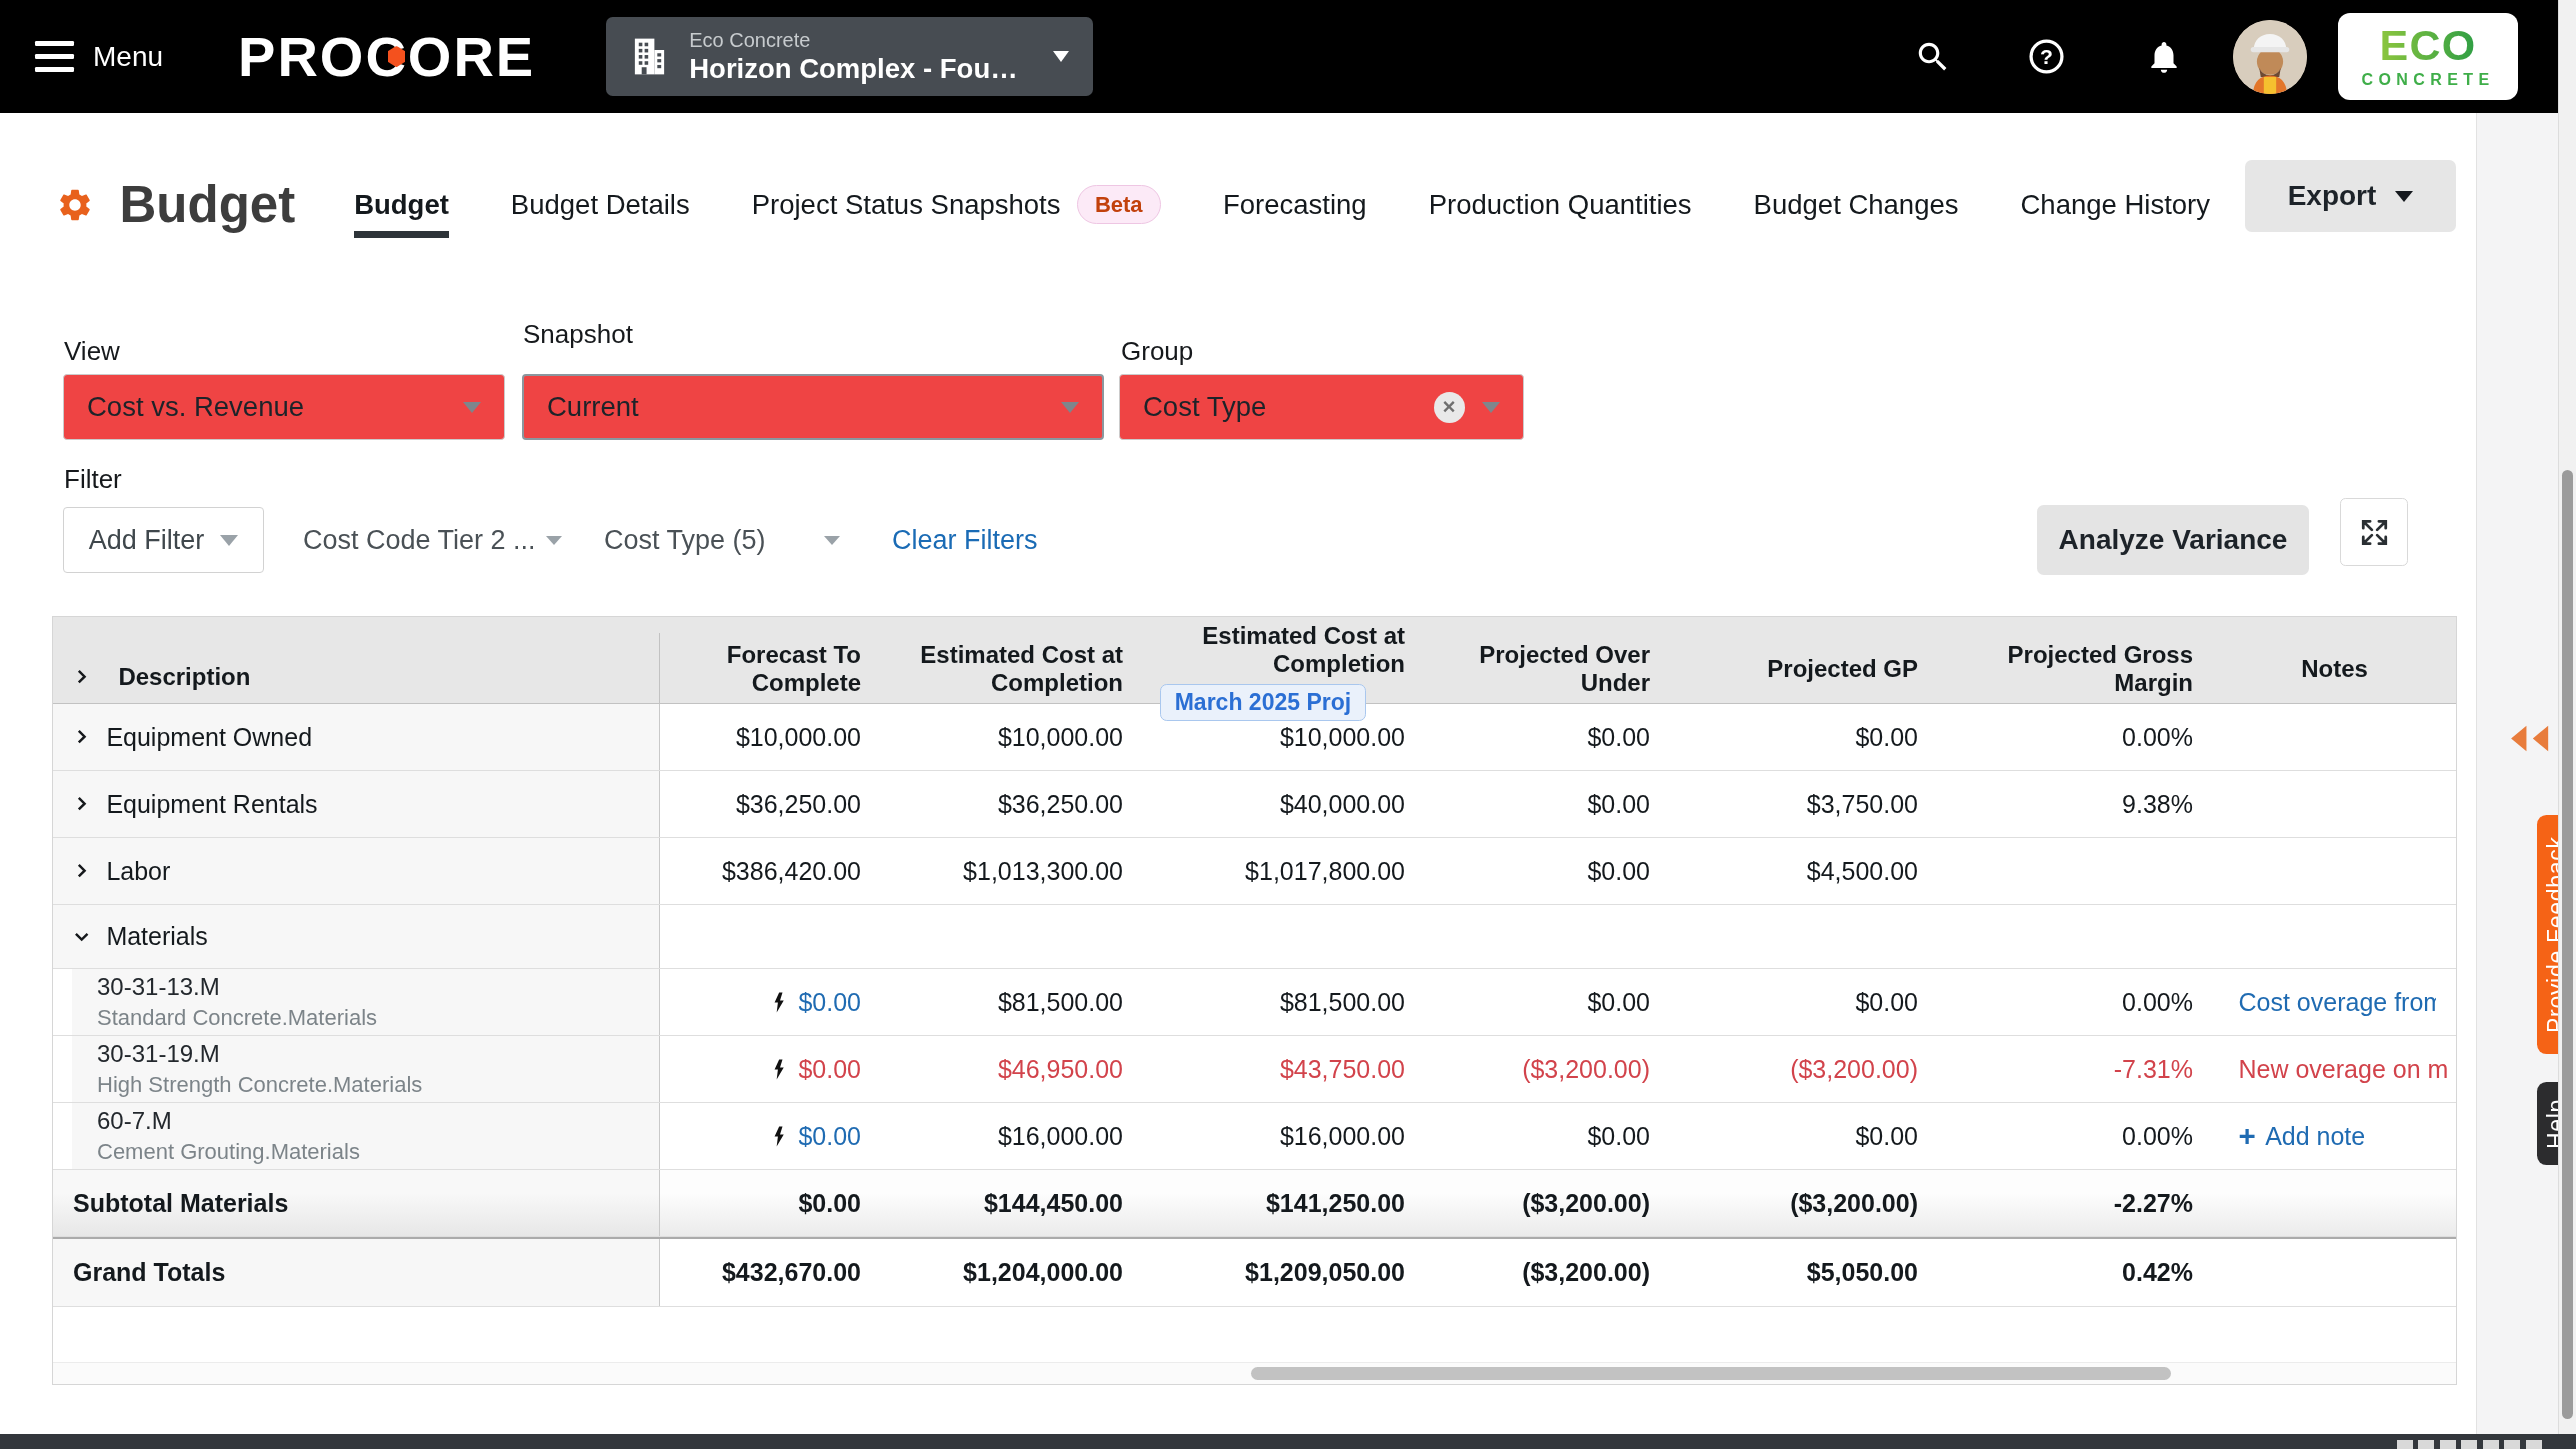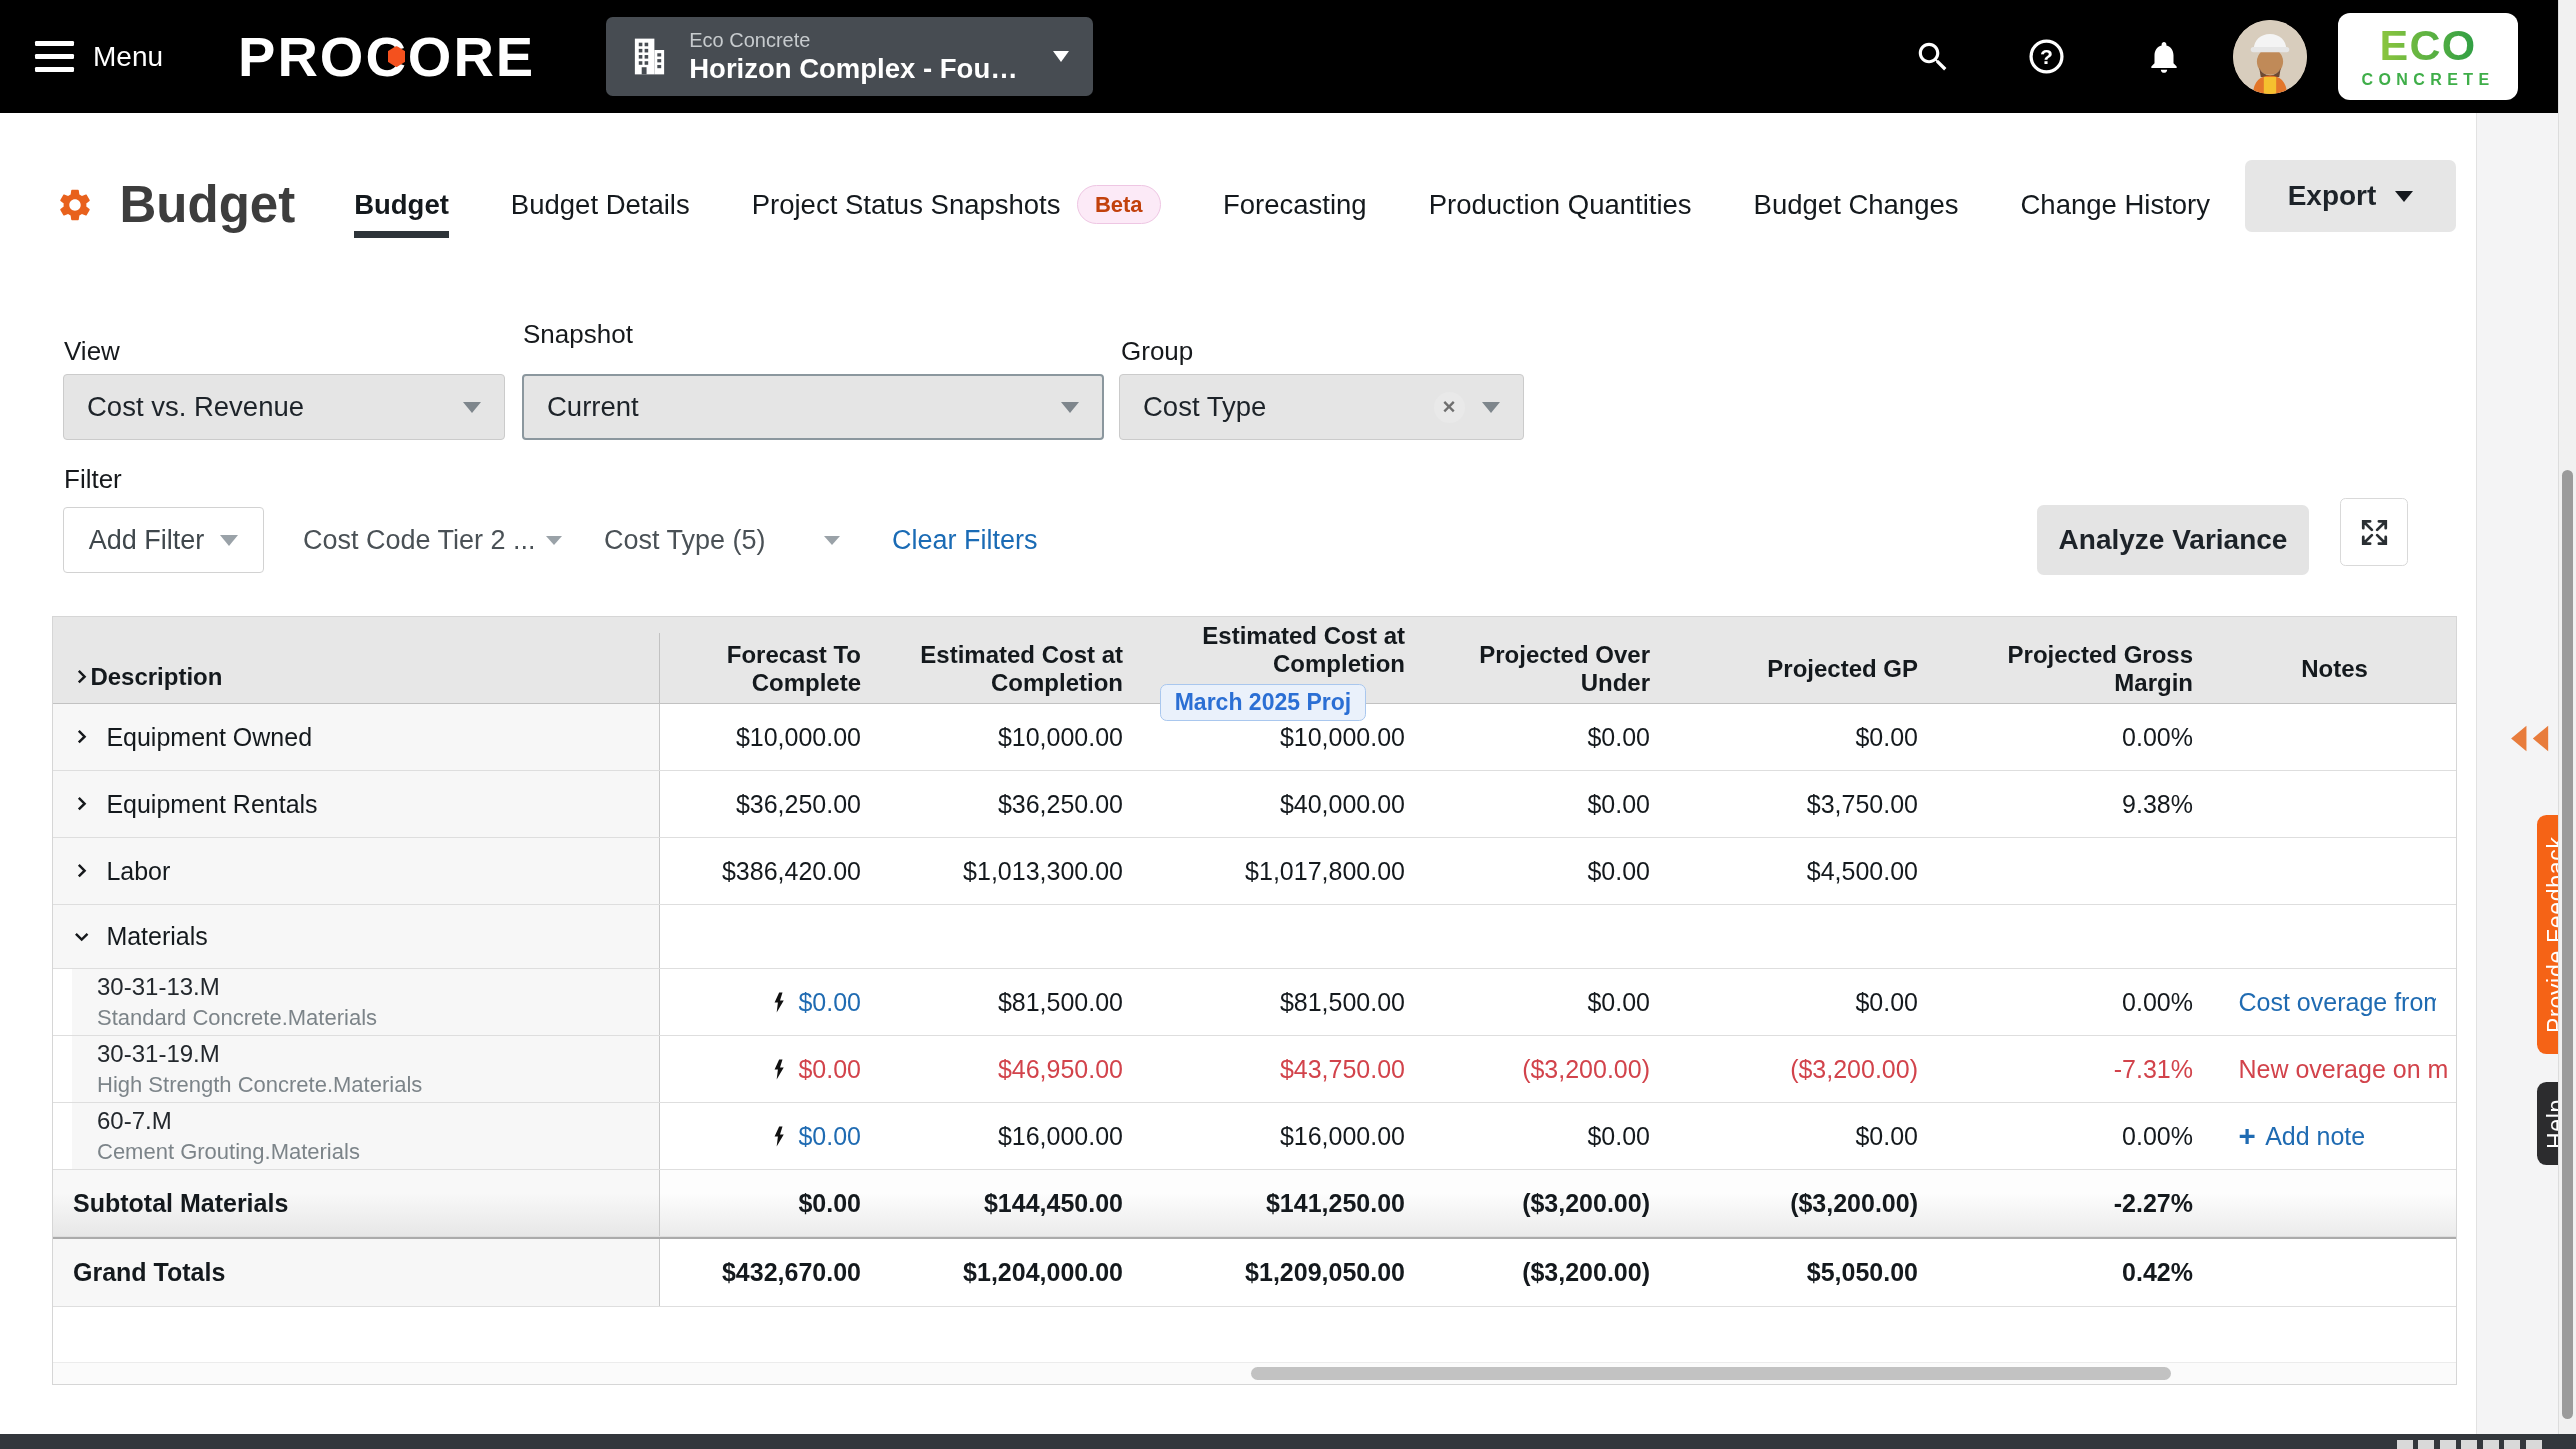"Cost vs. Revenue" .select { background: #e5e5e5 -> #ef4444 }
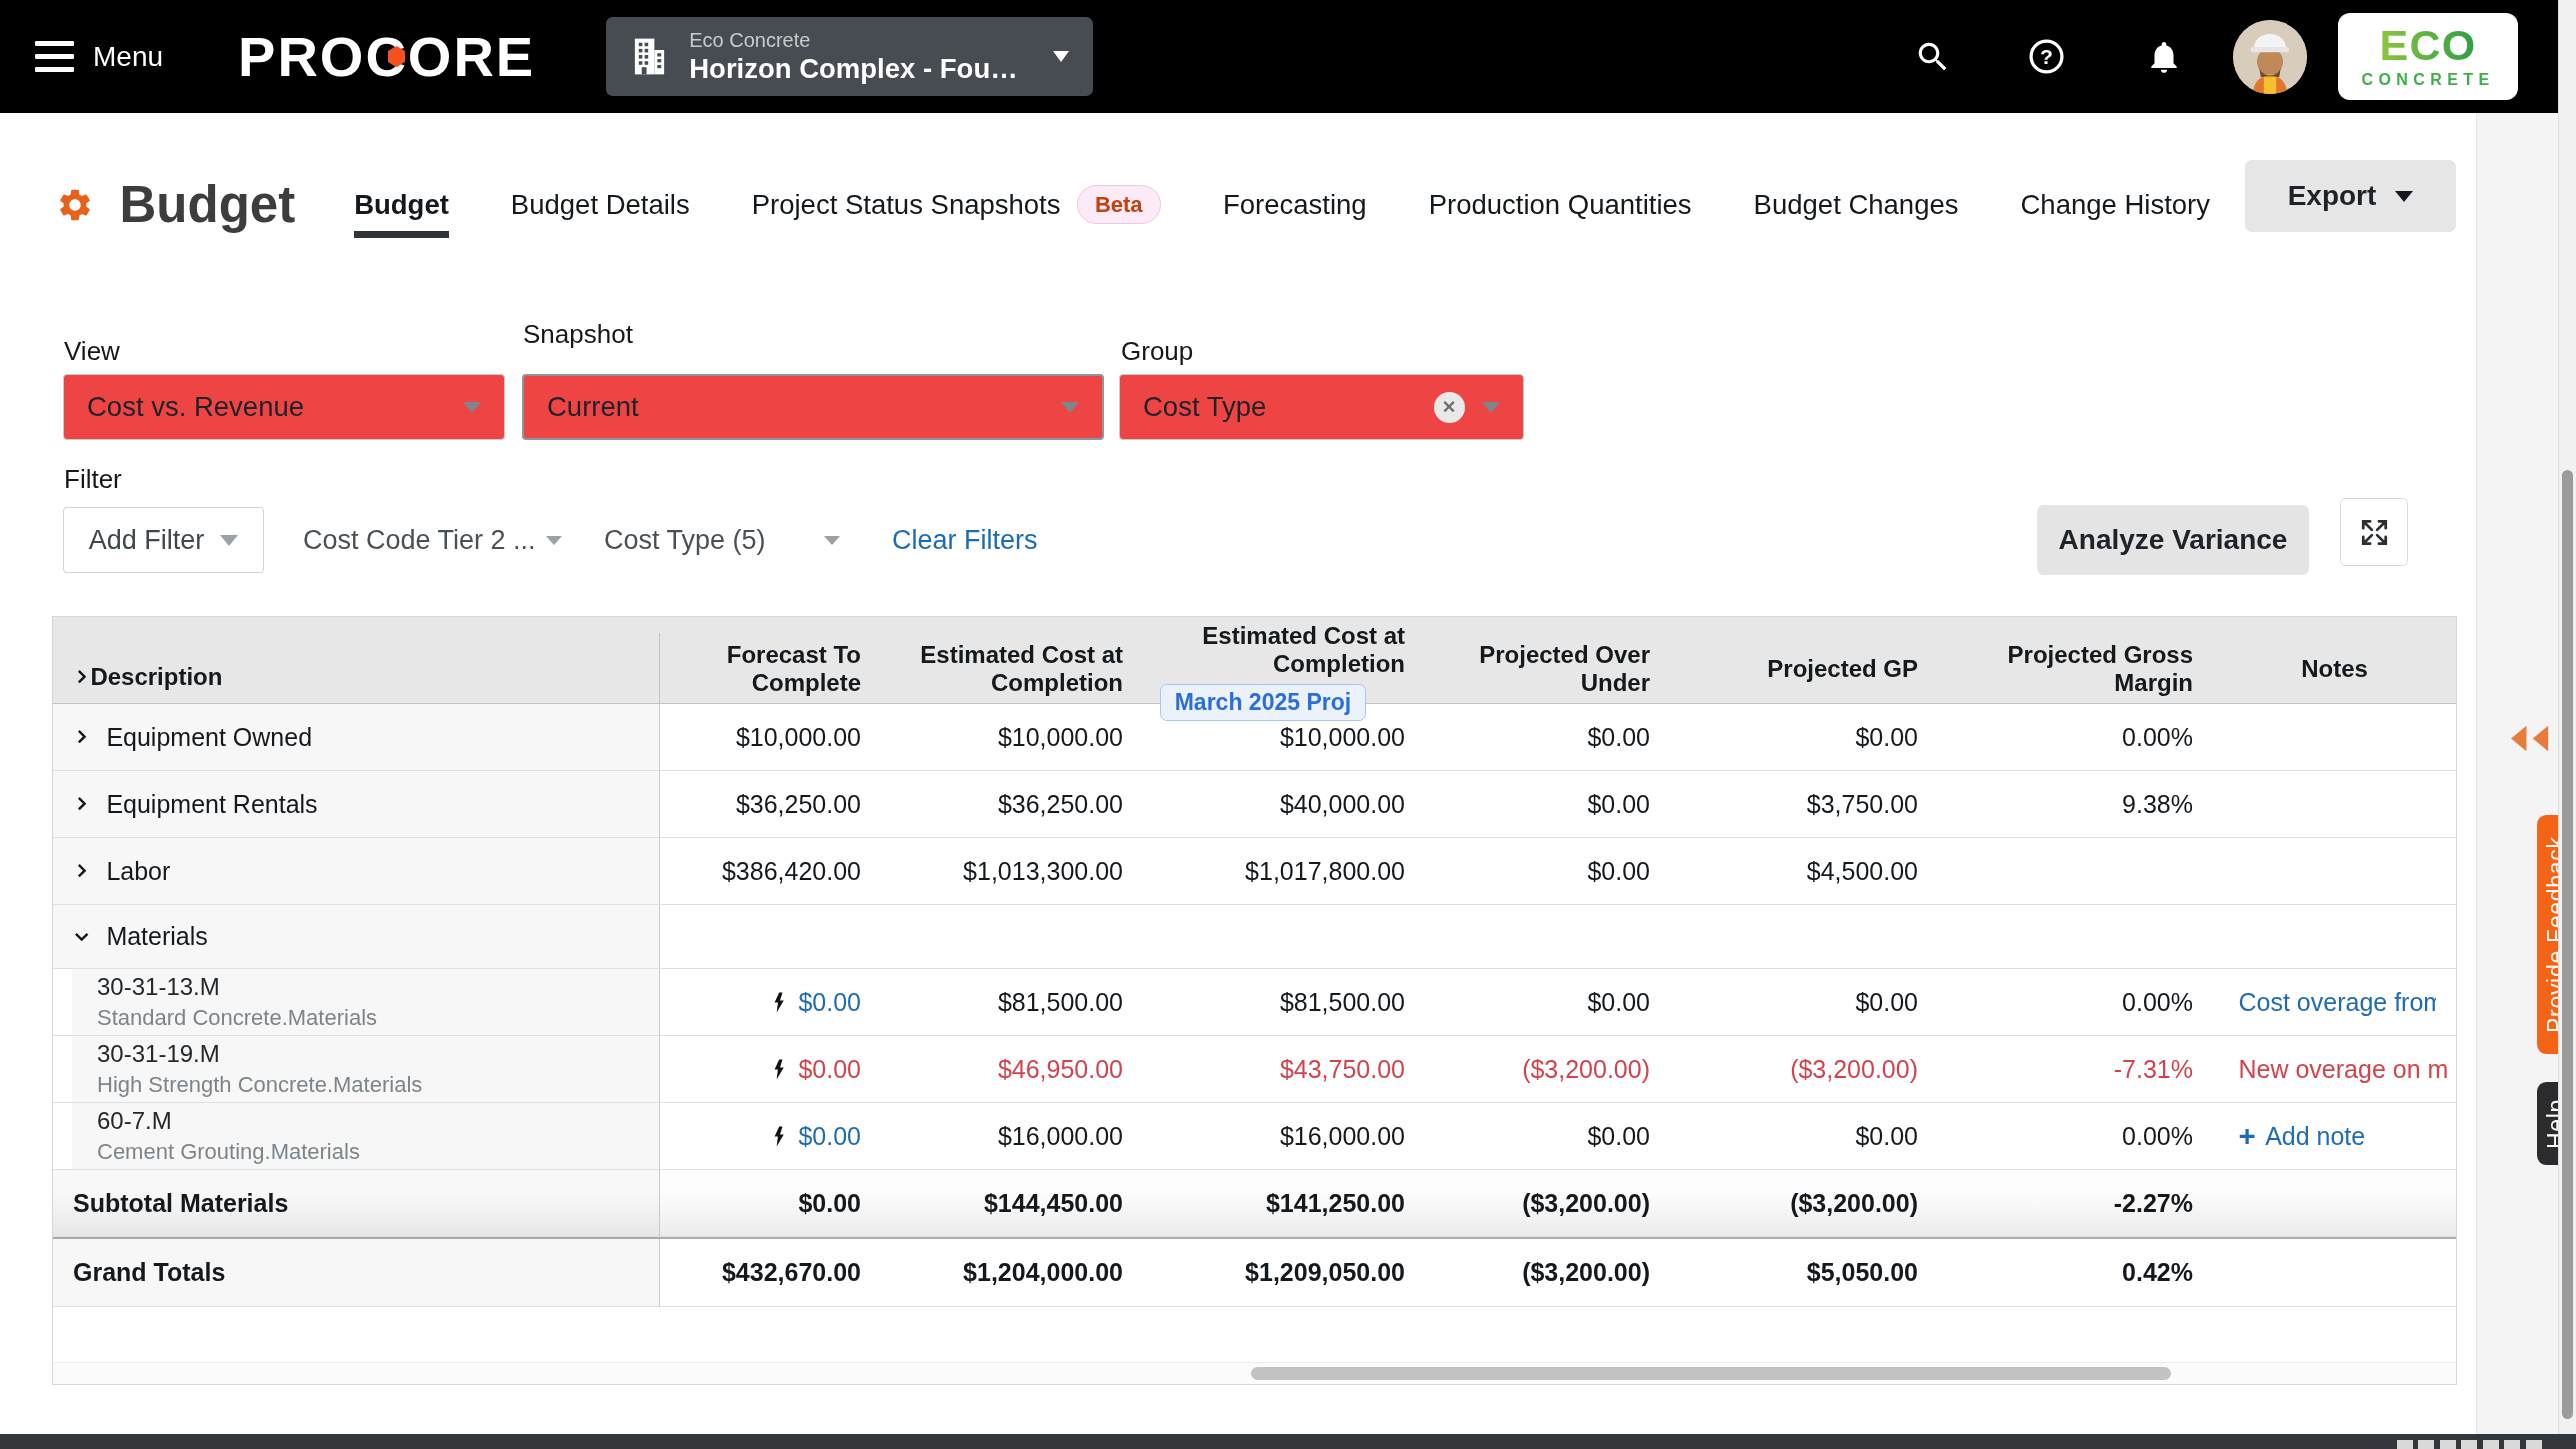"Description" .th-desc { gap: 0 -> 28px }
